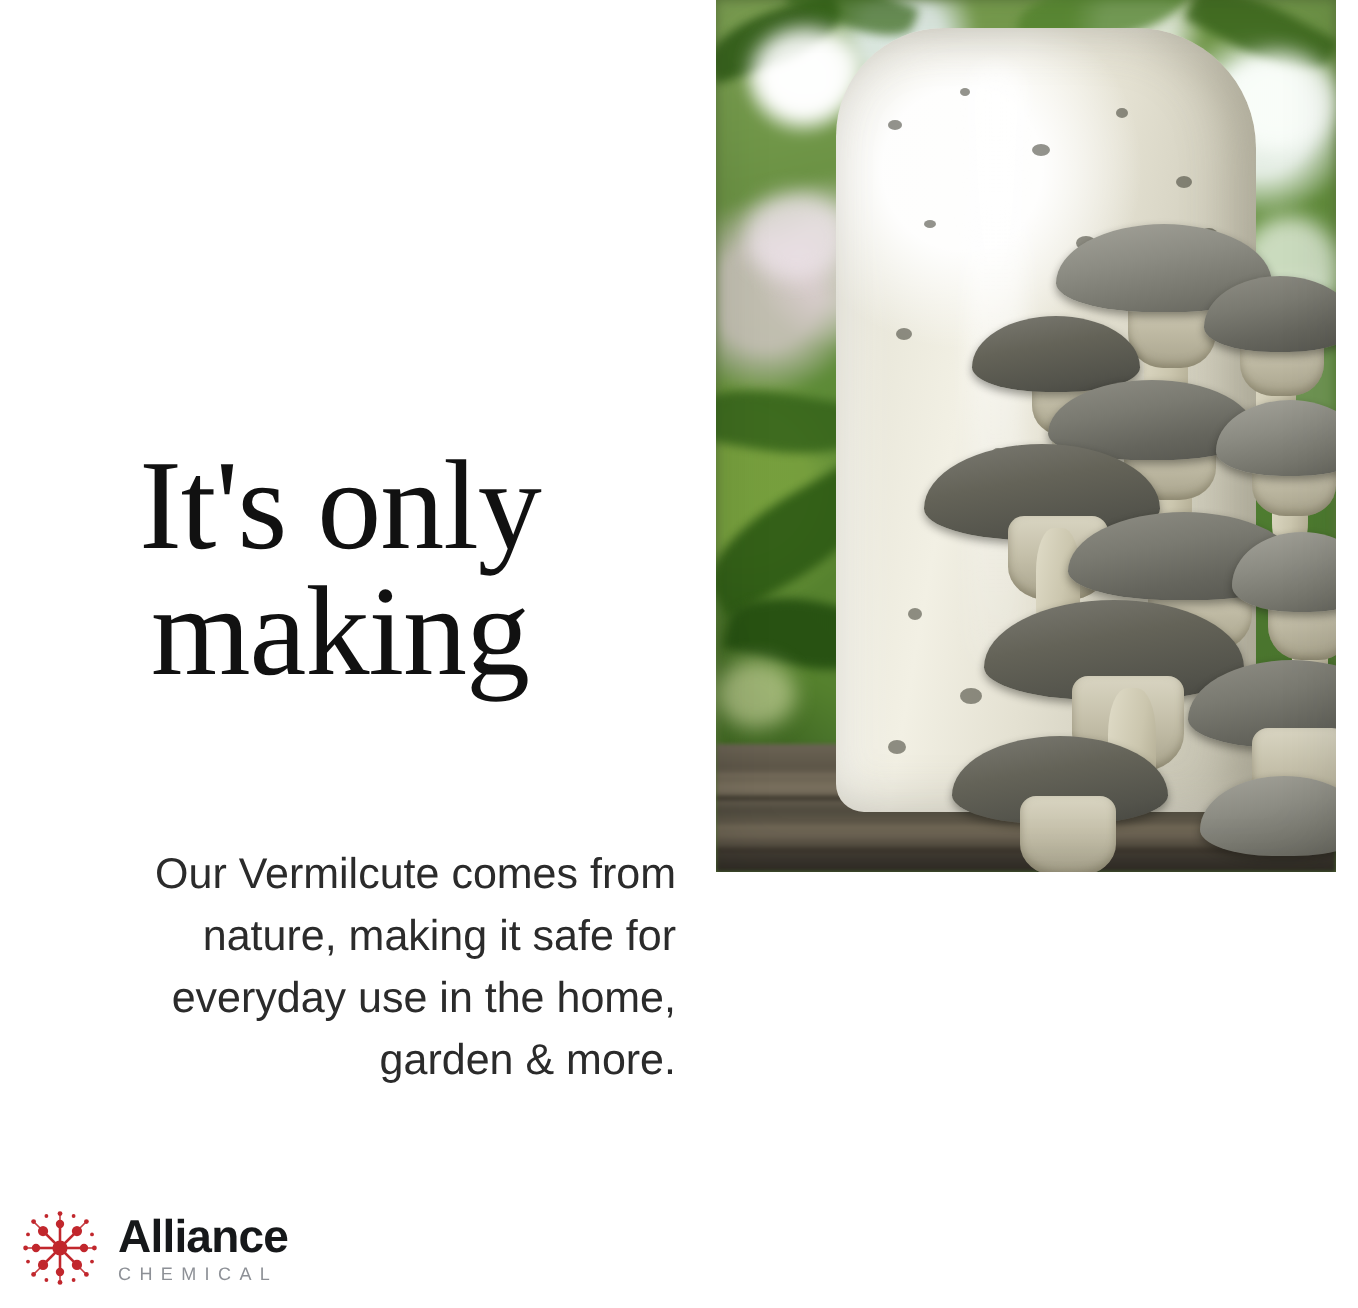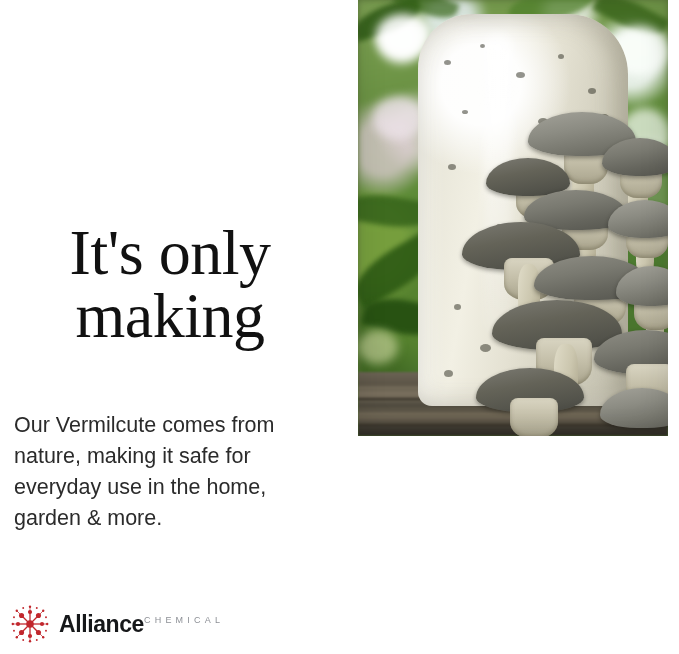"Our Vermilcute comes from nature," .subcopy { margin: 0 -> 12px; text-align: left -> right }
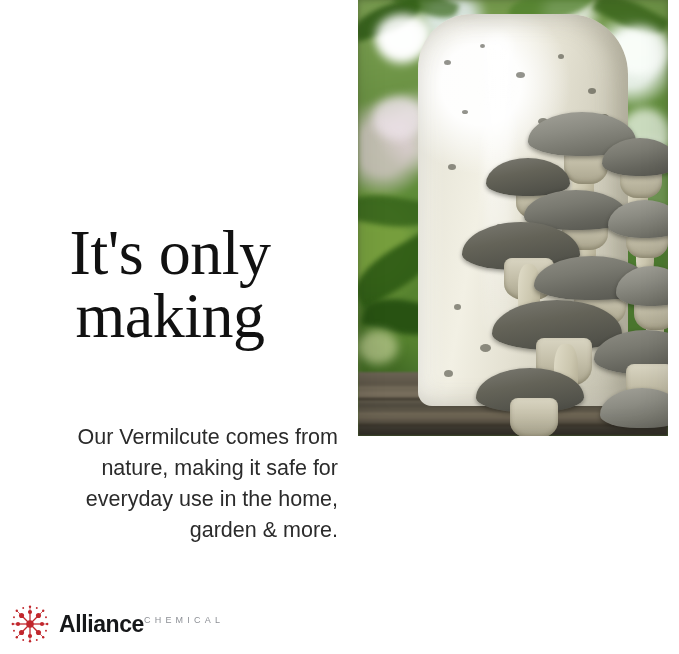"Alliance" .logo-words { flex-direction: none -> column }
